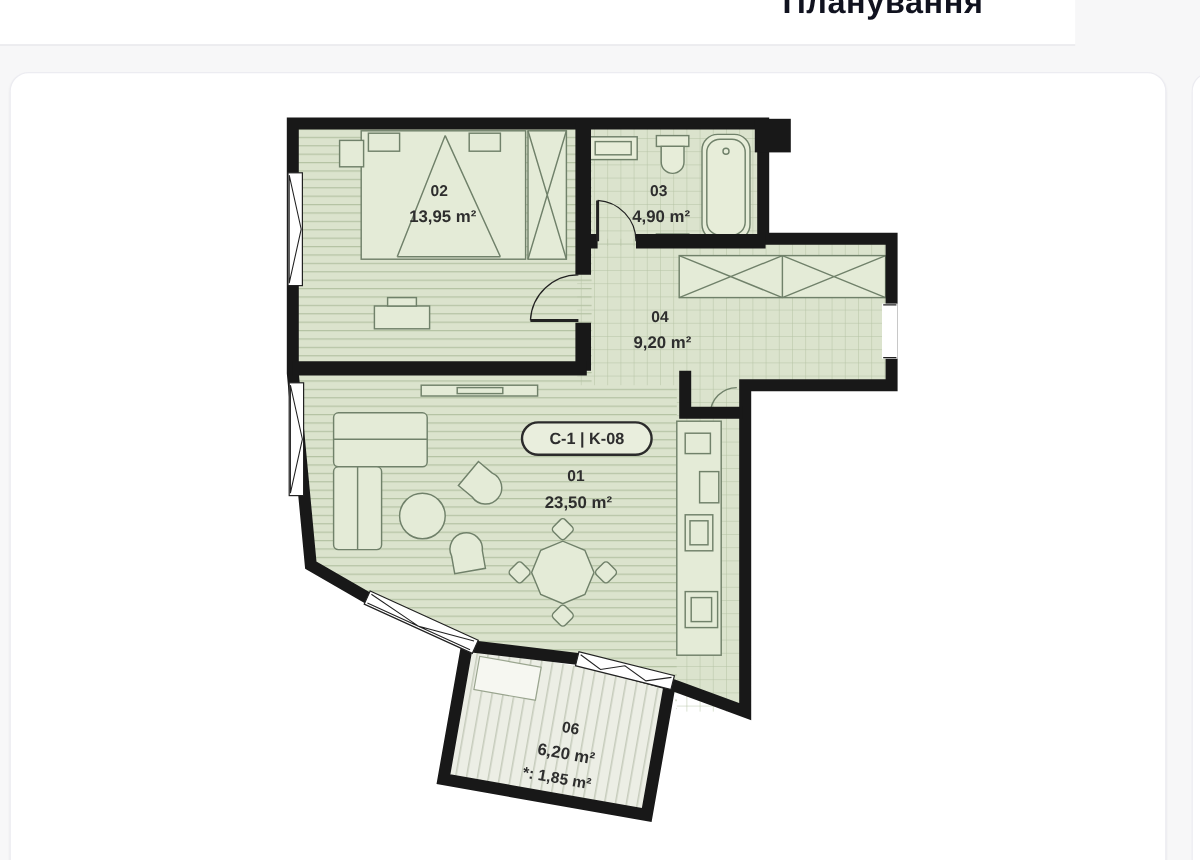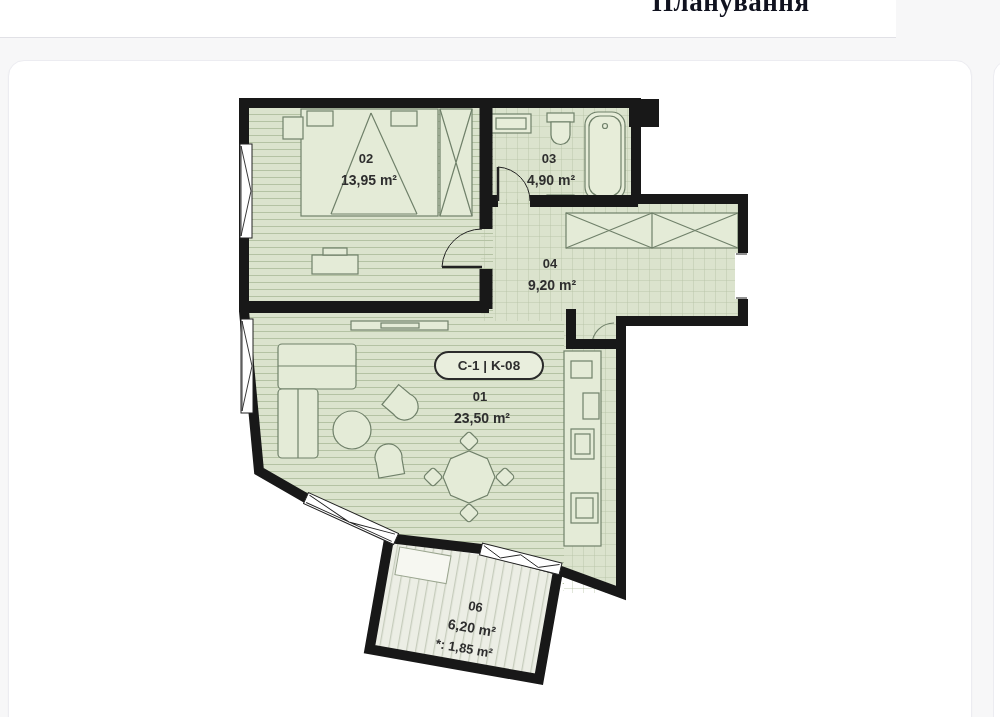"Планування" .topbar { font-family: Liberation Serif, serif -> none }
